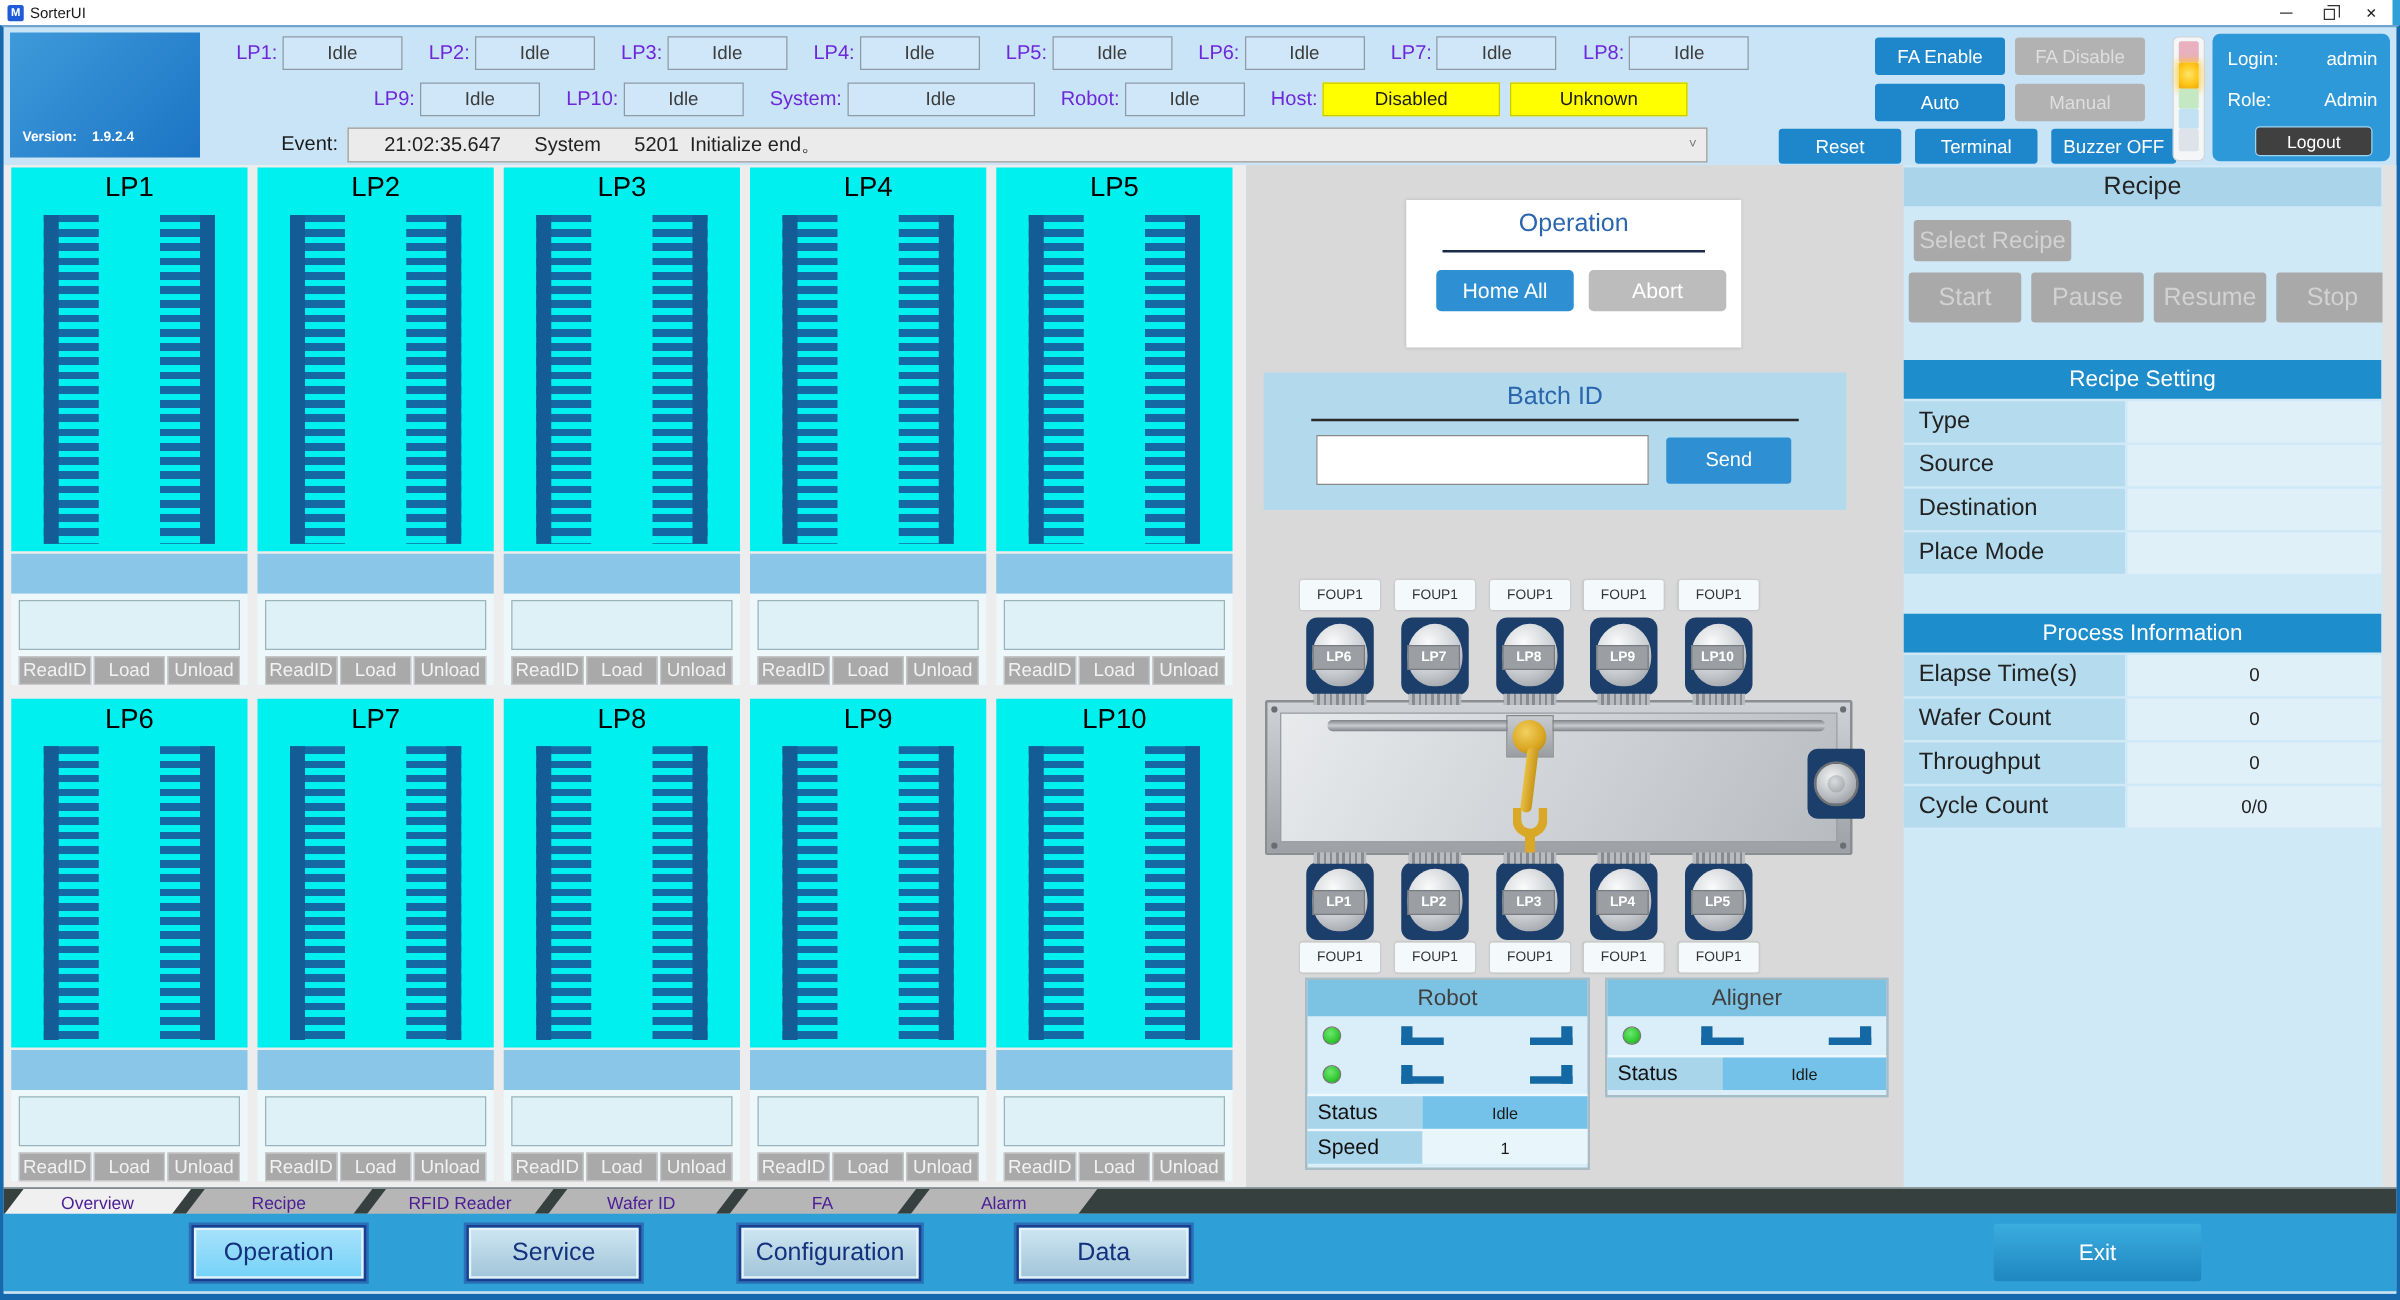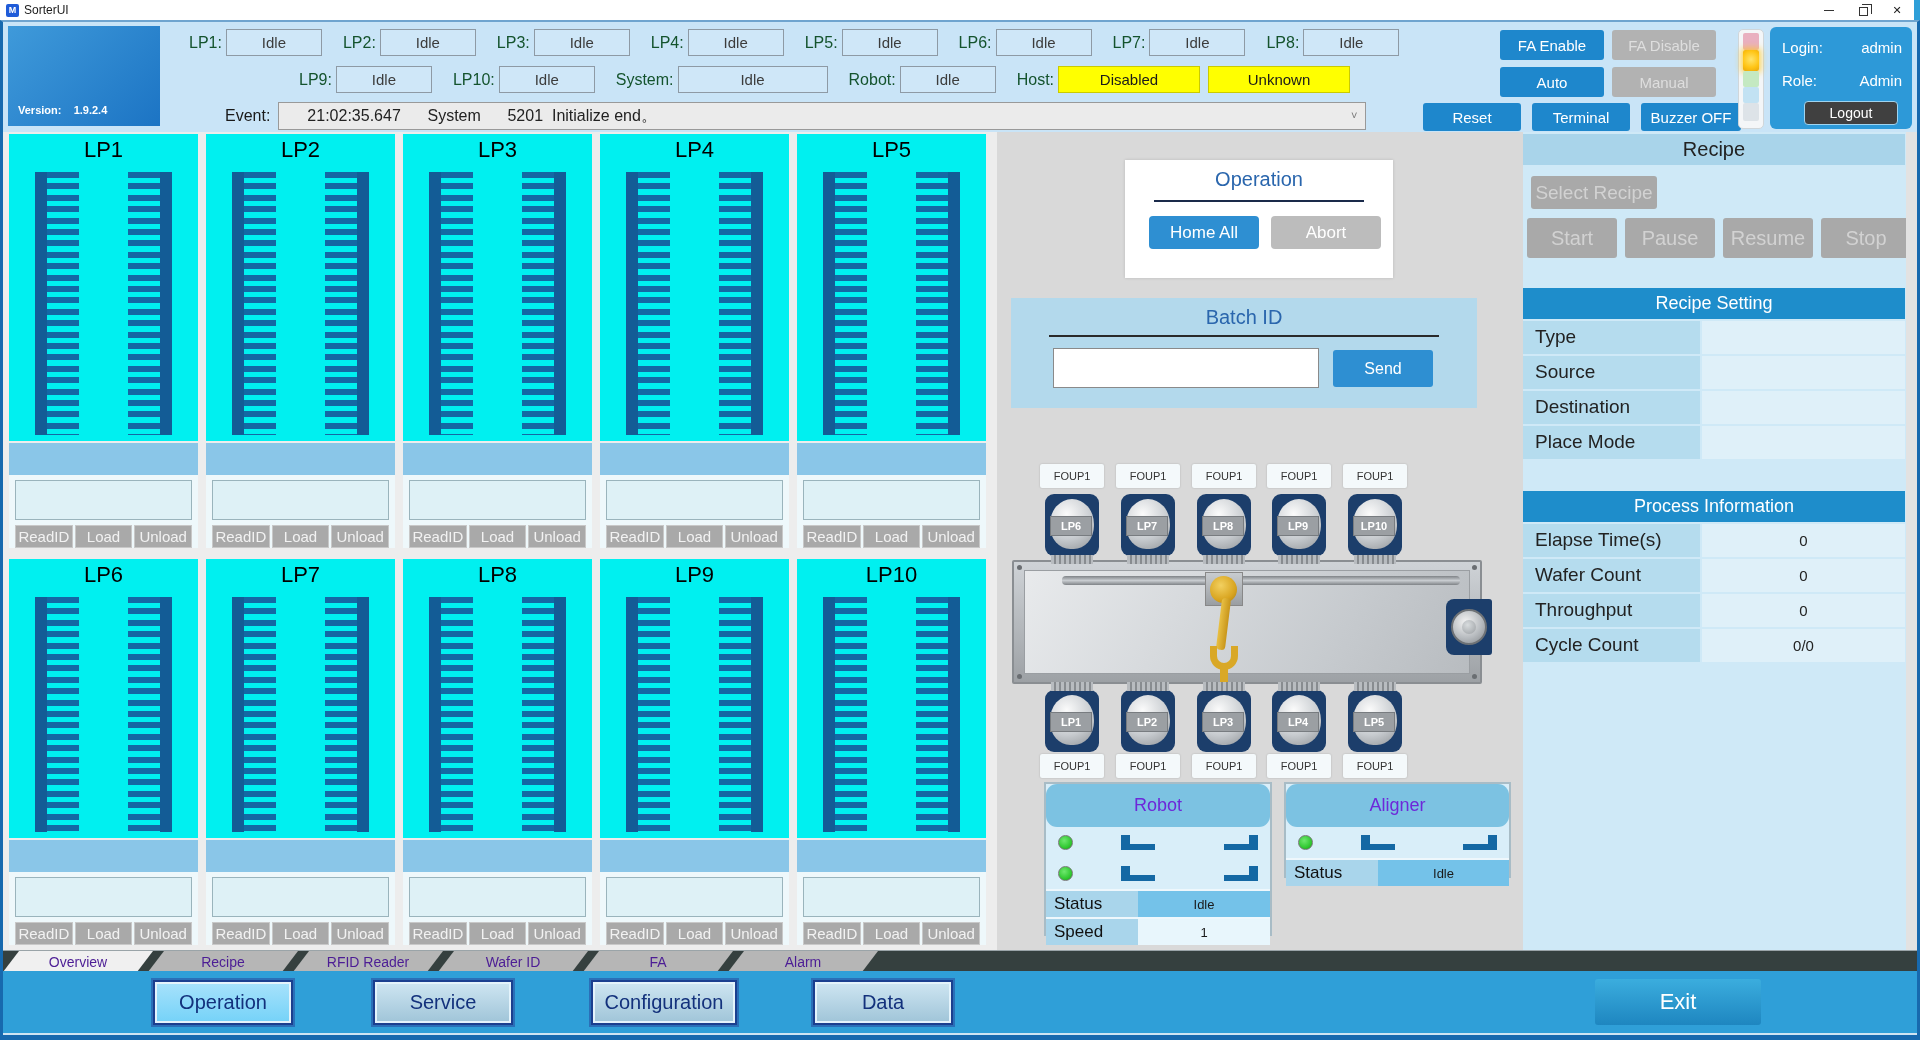"LP1:" .slabel { color: #14532d -> #6d28d9 }
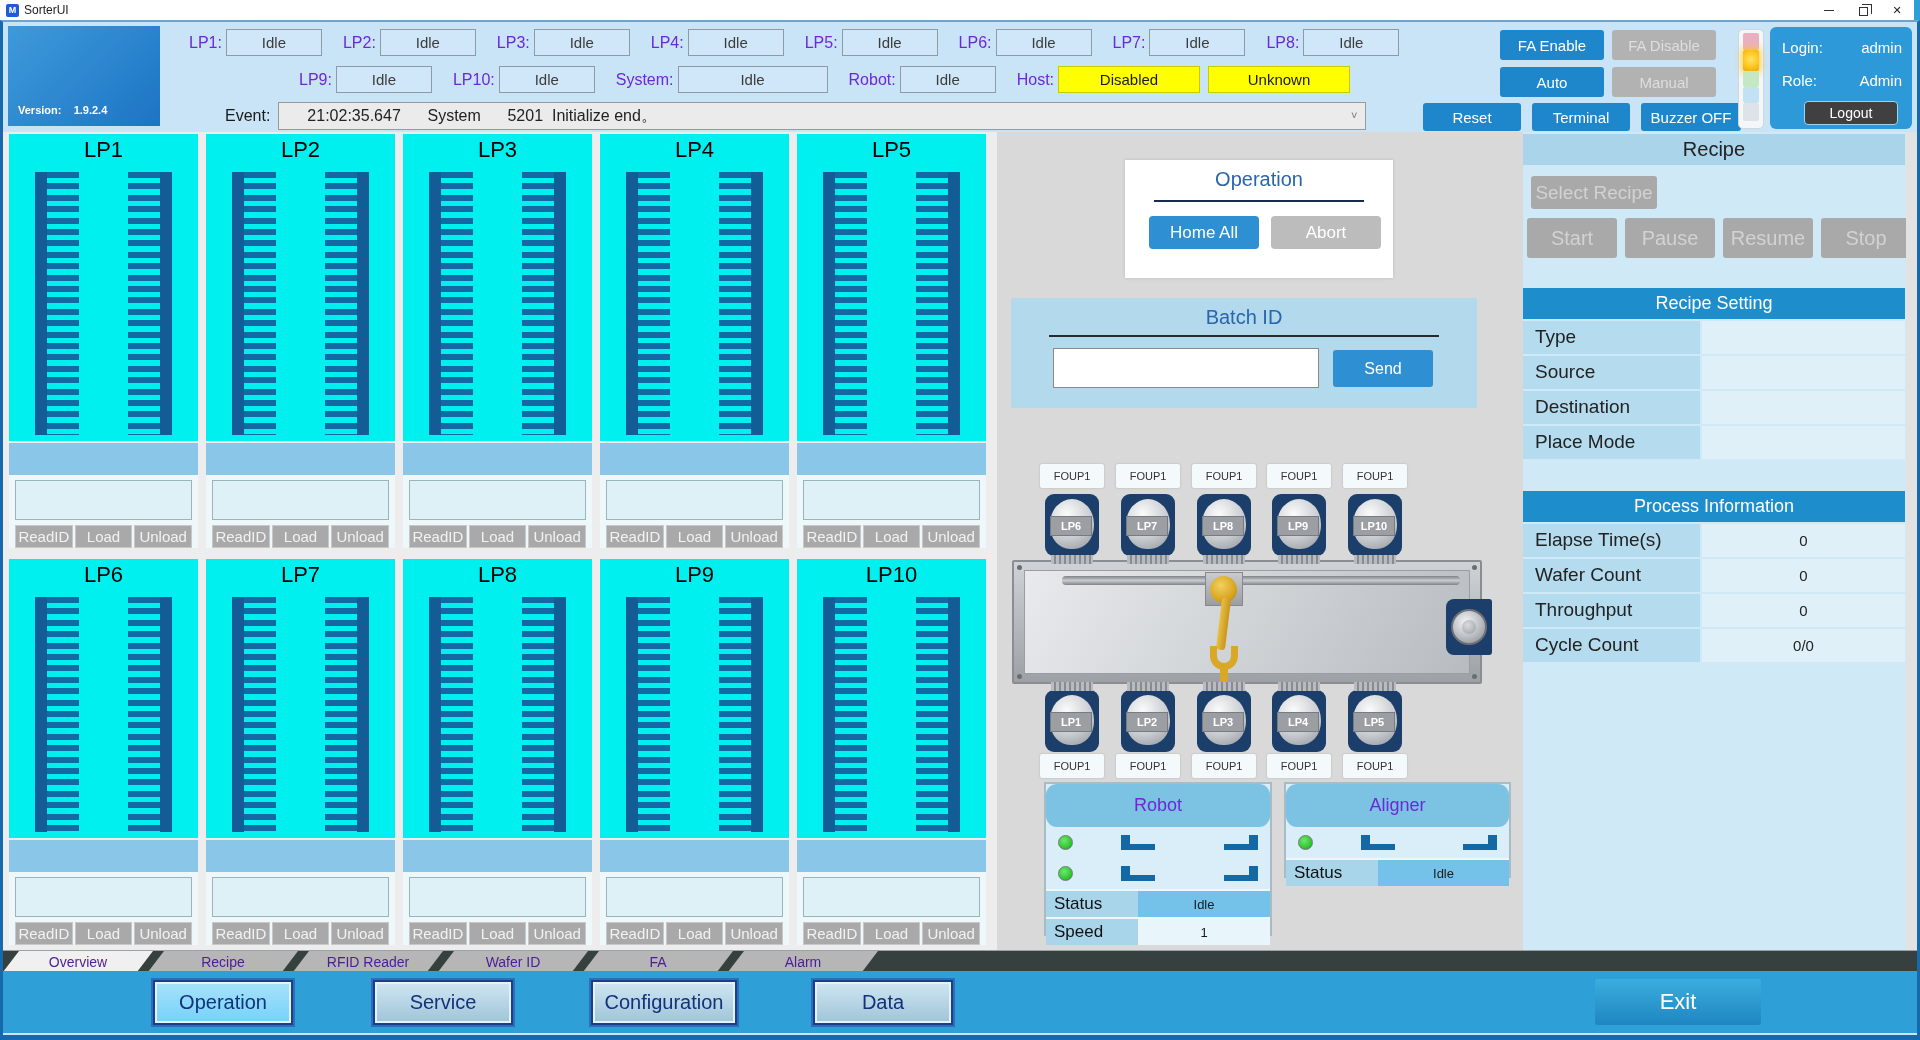"Robot" .unit-header { border-radius: 11px -> none; color: #6d28d9 -> #404040; height: 43px -> 29px }
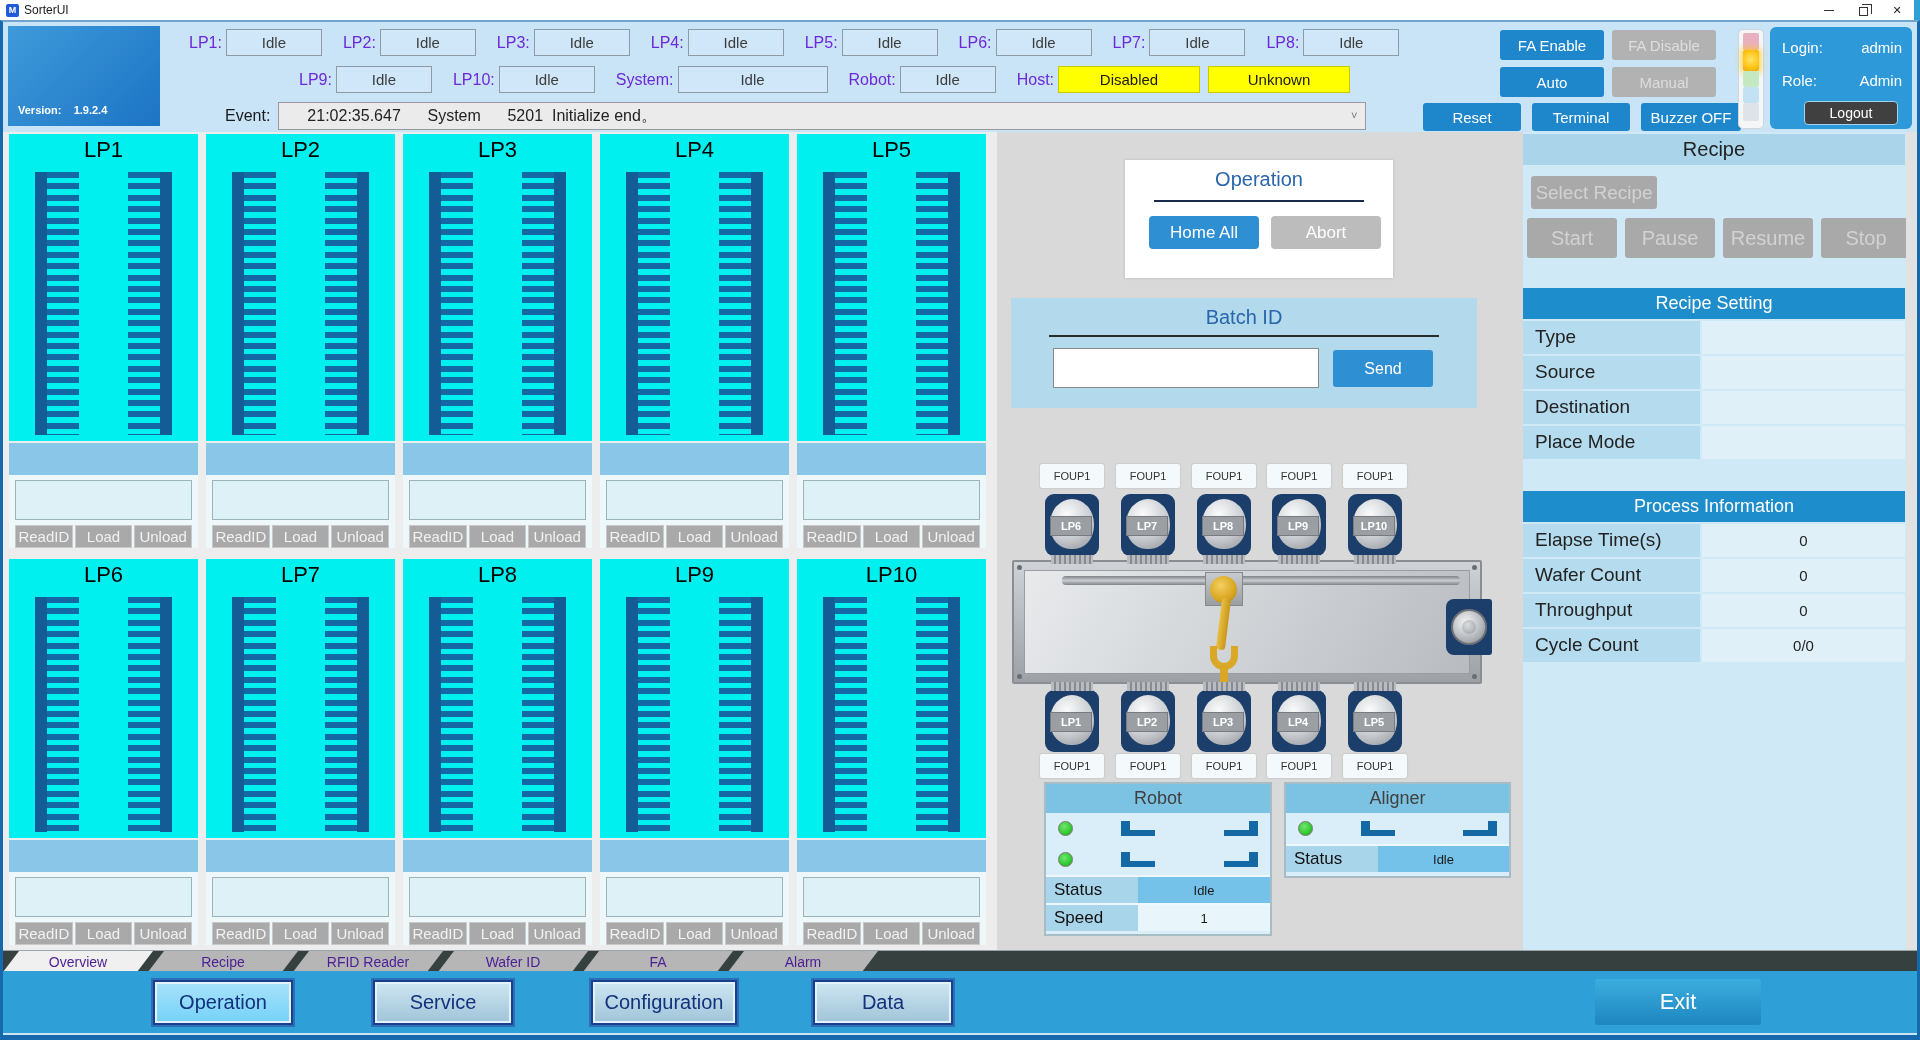"Exit" #exit-btn { font-size: 22px -> 18px }
